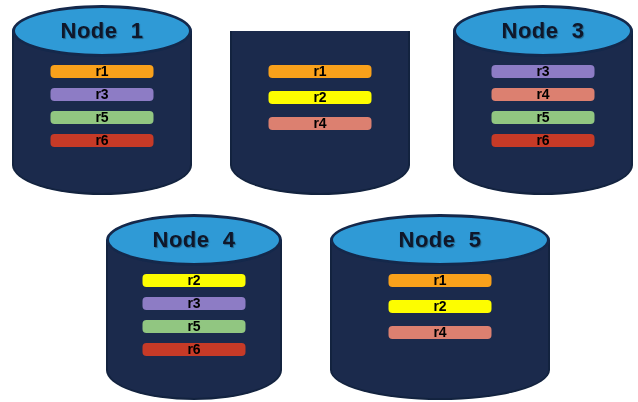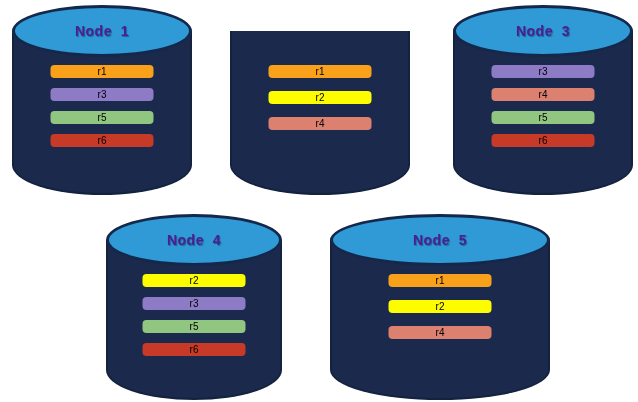"Node 1" .node-title { color: #4c1d95 -> #0f172a; font-size: 14px -> 22px }
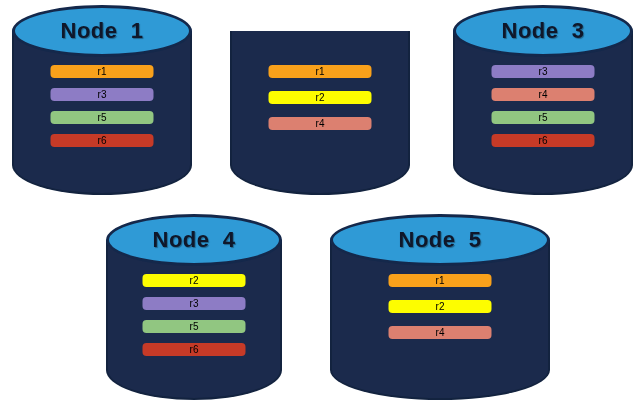"r1" .bar-label { font-size: 10px -> 14px; font-weight: normal -> bold }
